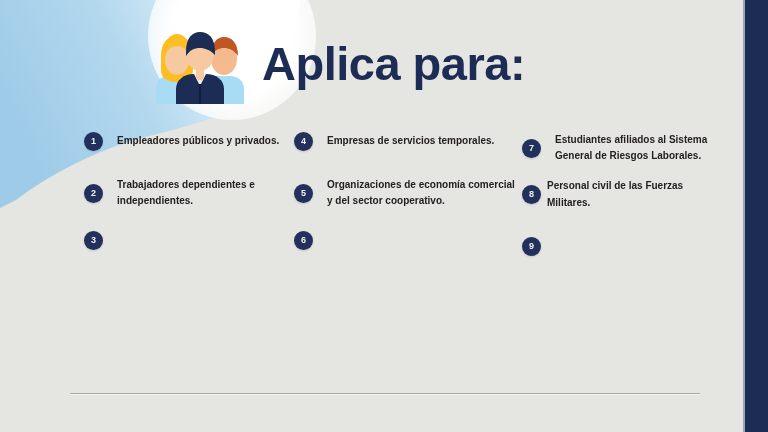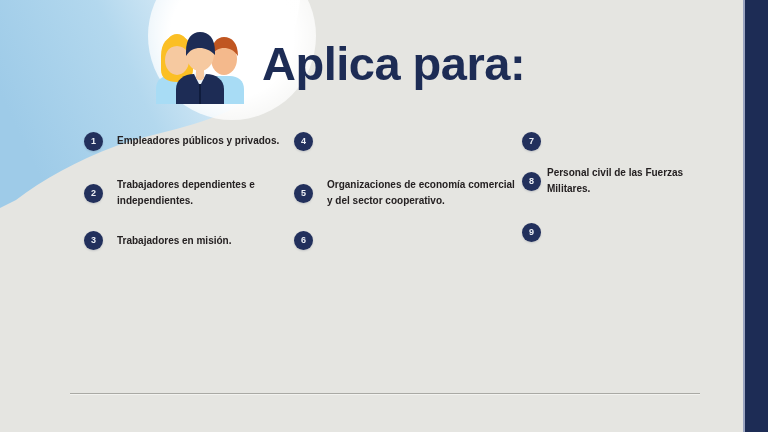"Empresas de servicios temporales." div.item-text { html: none -> <div>Empresas de servicios temporales.</div> }
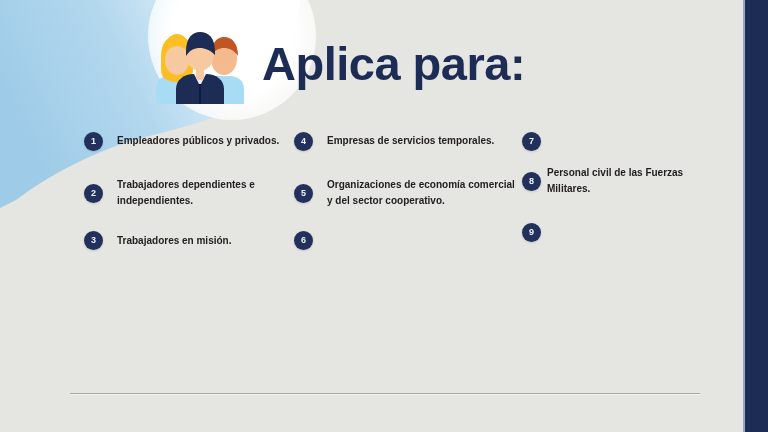"Estudiantes afiliados al Sistema General" div.item-text { html: none -> <div>Estudiantes afiliados al Sistema General de Riesgos Laborales.</div> }
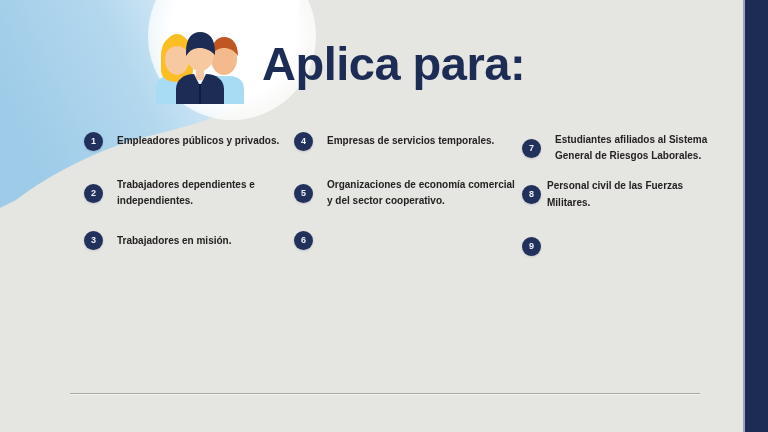"Trabajadores en misión." div.item-text { html: <div>Trabajadores en misión.</div> -> none }
